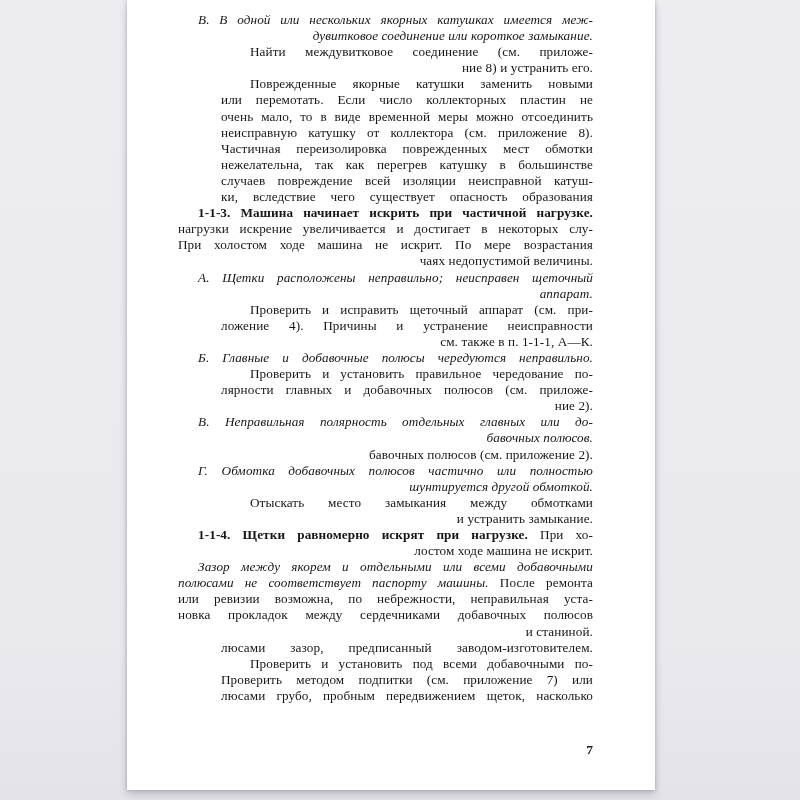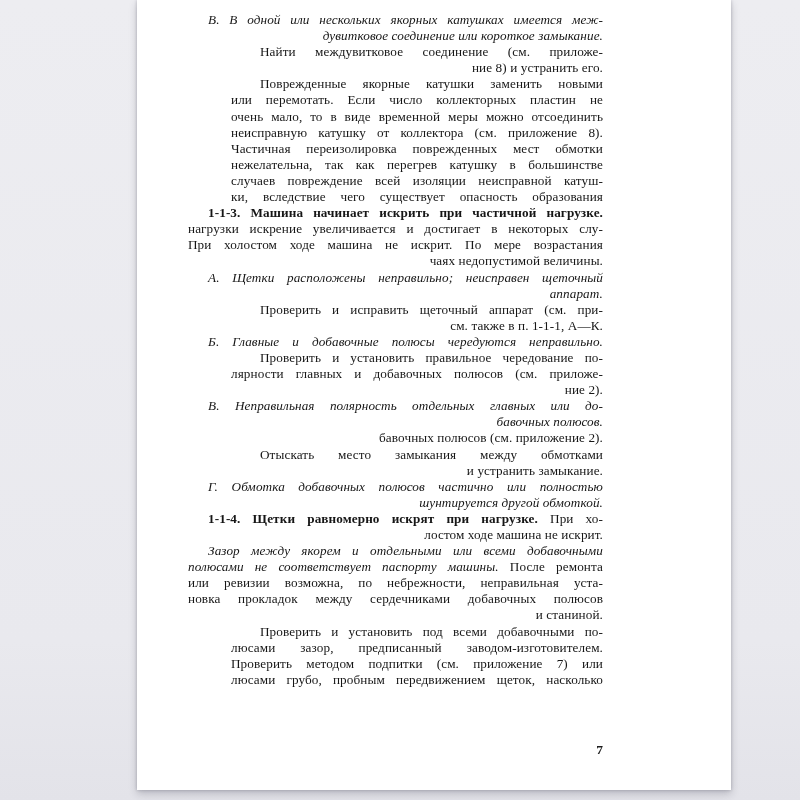"В. В одной или нескольких" .book-page { left: 137px -> 127px; width: 594px -> 528px }
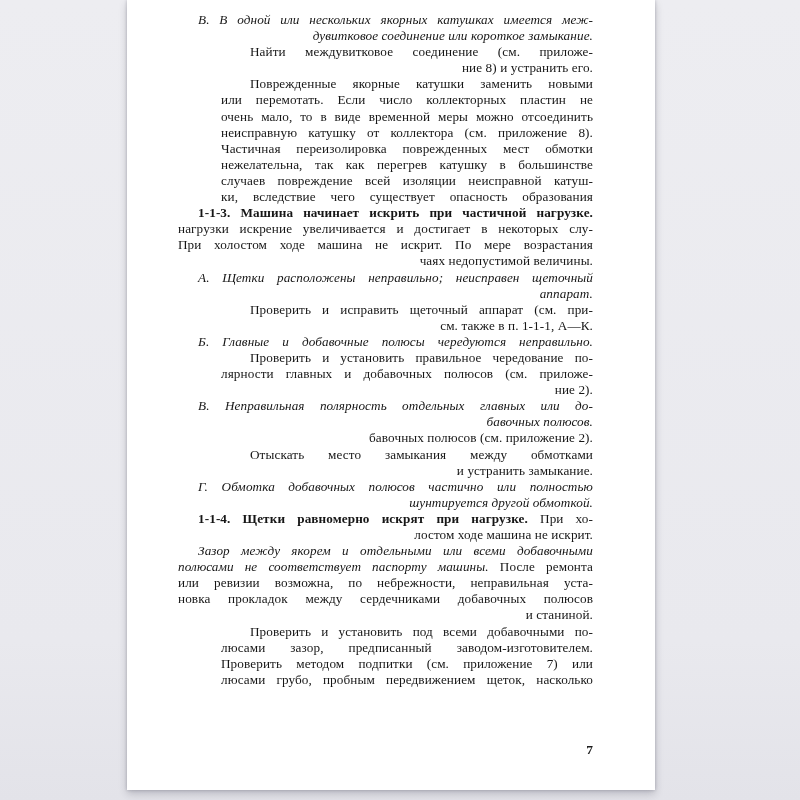"ложение 4). Причины и устранение" div.ln { html: none -> <div>ложение 4). Причины и устранение неисправности</div> }
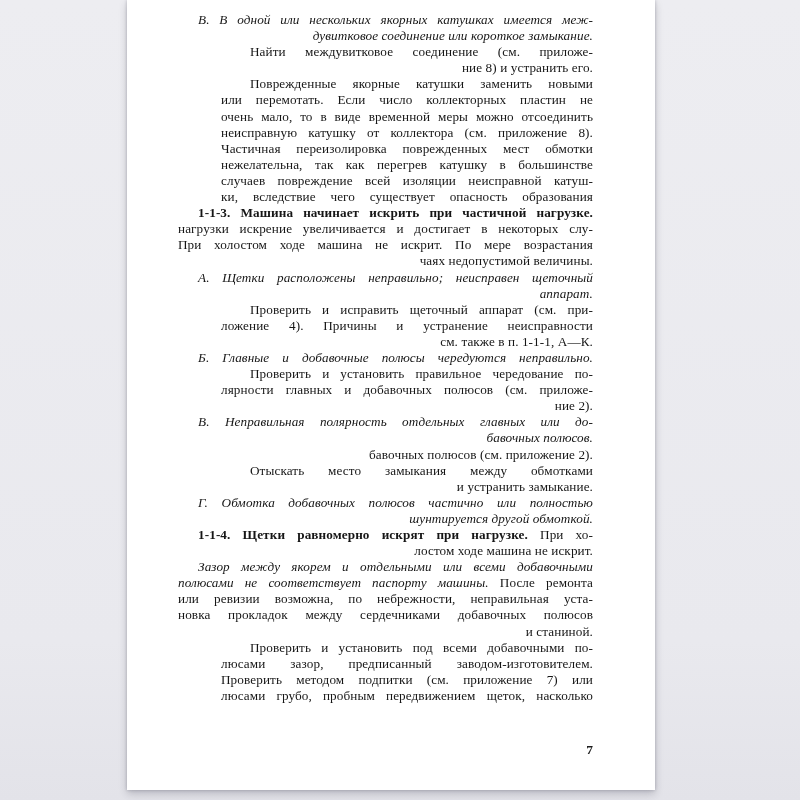"Отыскать место замыкания между обмотками" div { order: before "Г. Обмотка добавочных полюсов частично" -> after "Г. Обмотка добавочных полюсов частично" }
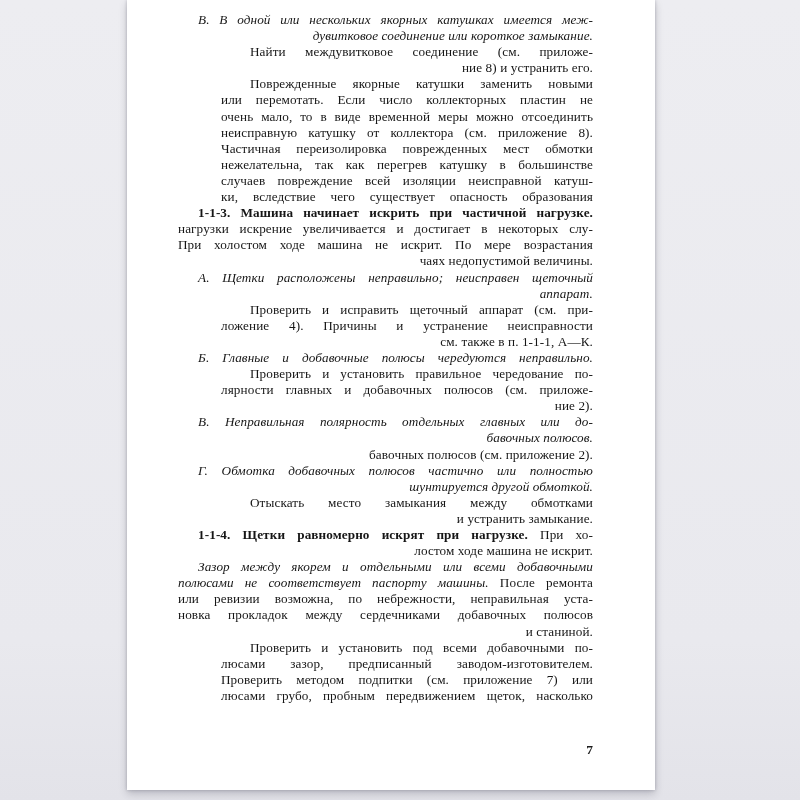"Проверить и установить под всеми" div.ln { order: before "люсами зазор, предписанный" -> after "люсами зазор, предписанный" }
